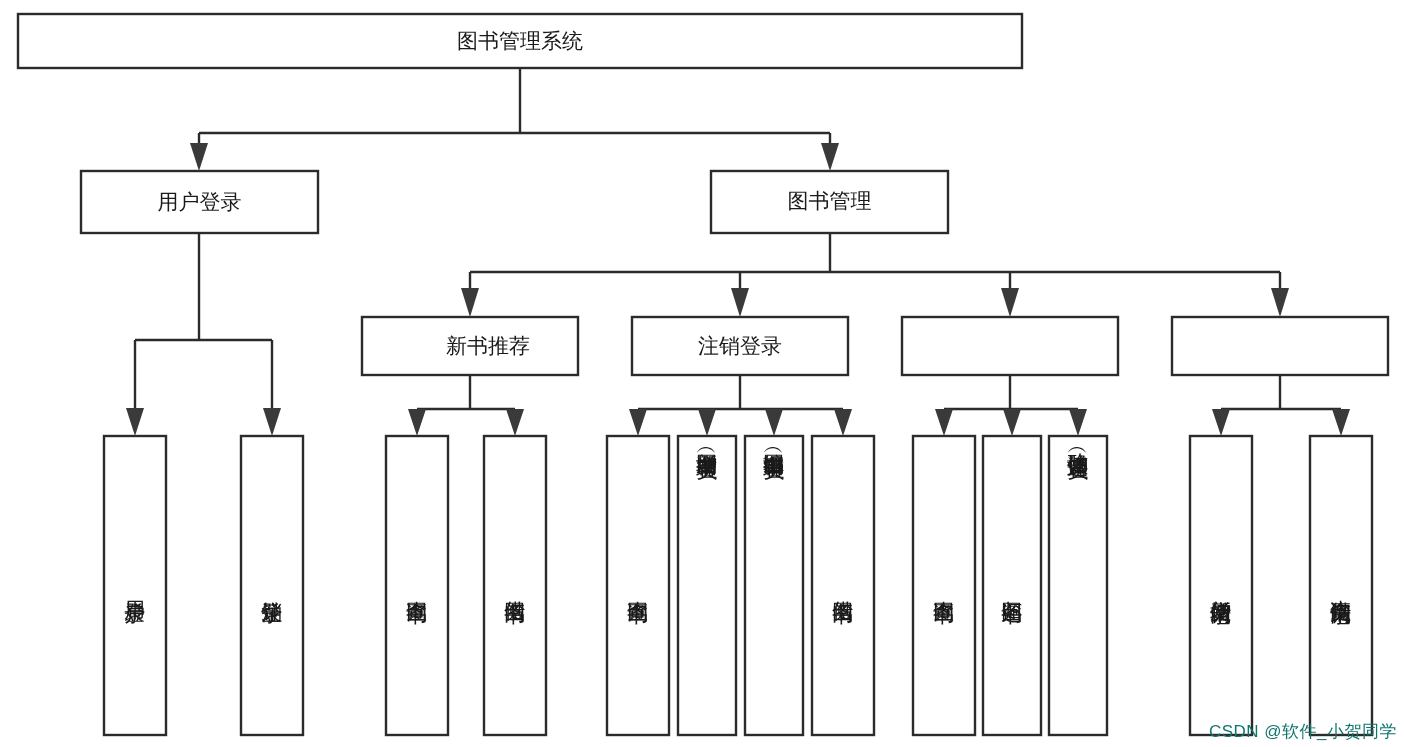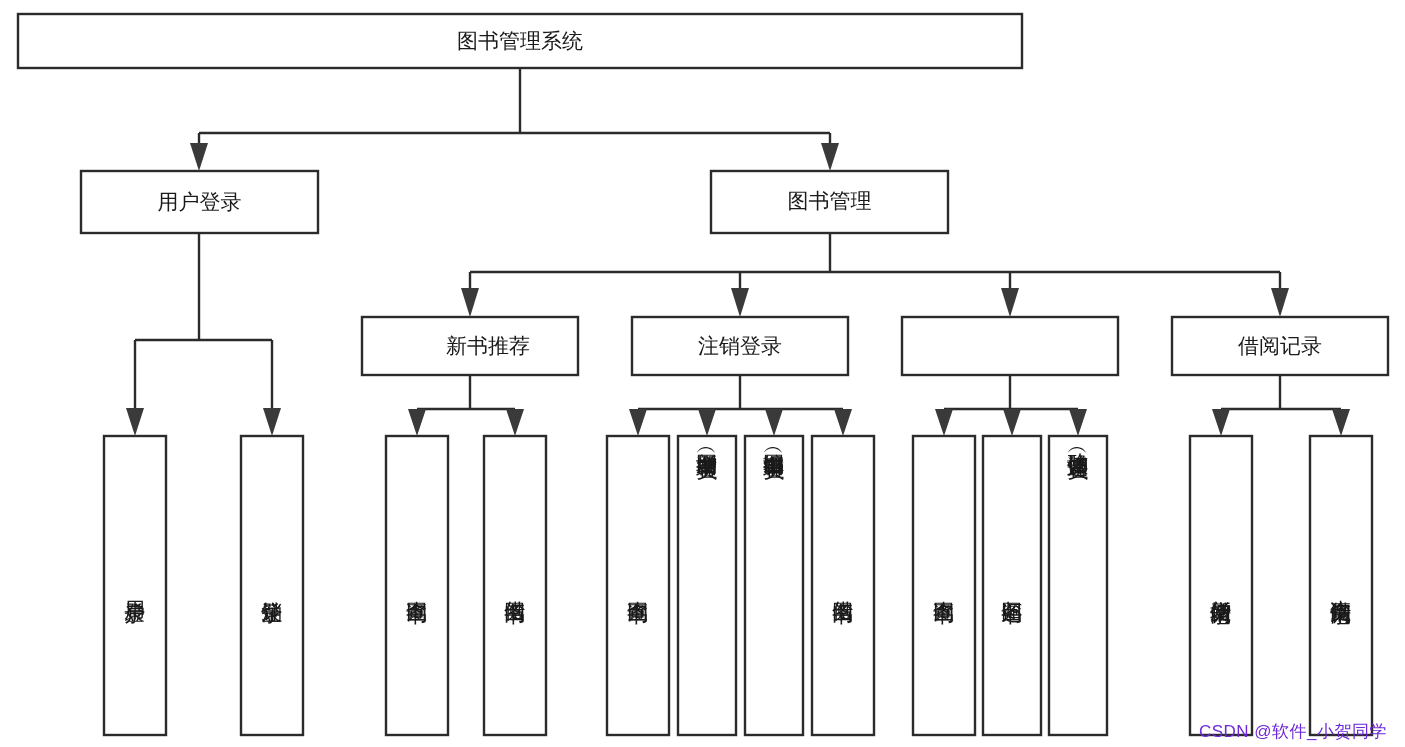"借阅记录" div.htext-box { html: <div> <span>借阅记录</span> </div> -> none }
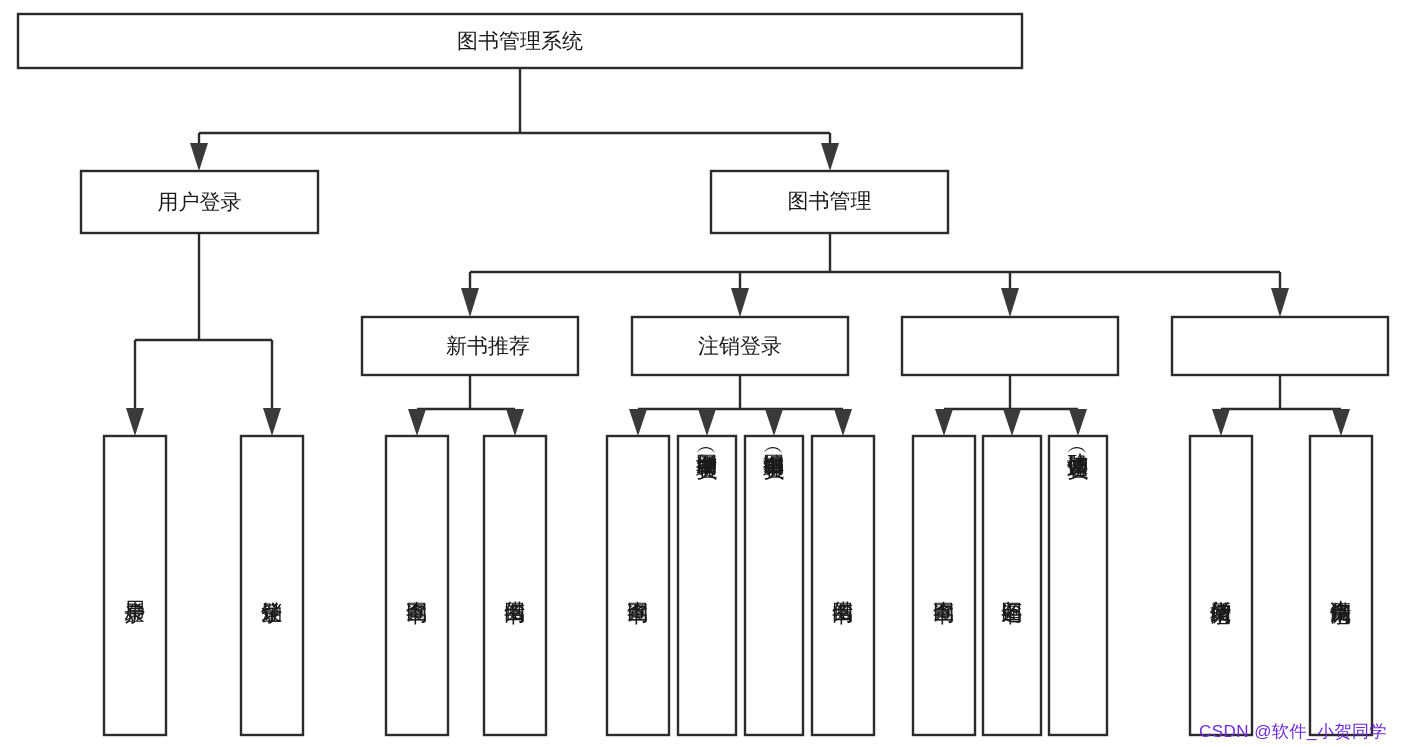"CSDN @软件_小贺同学" #watermark { color: #6d28d9 -> #0f766e; right: 18px -> 8px }
